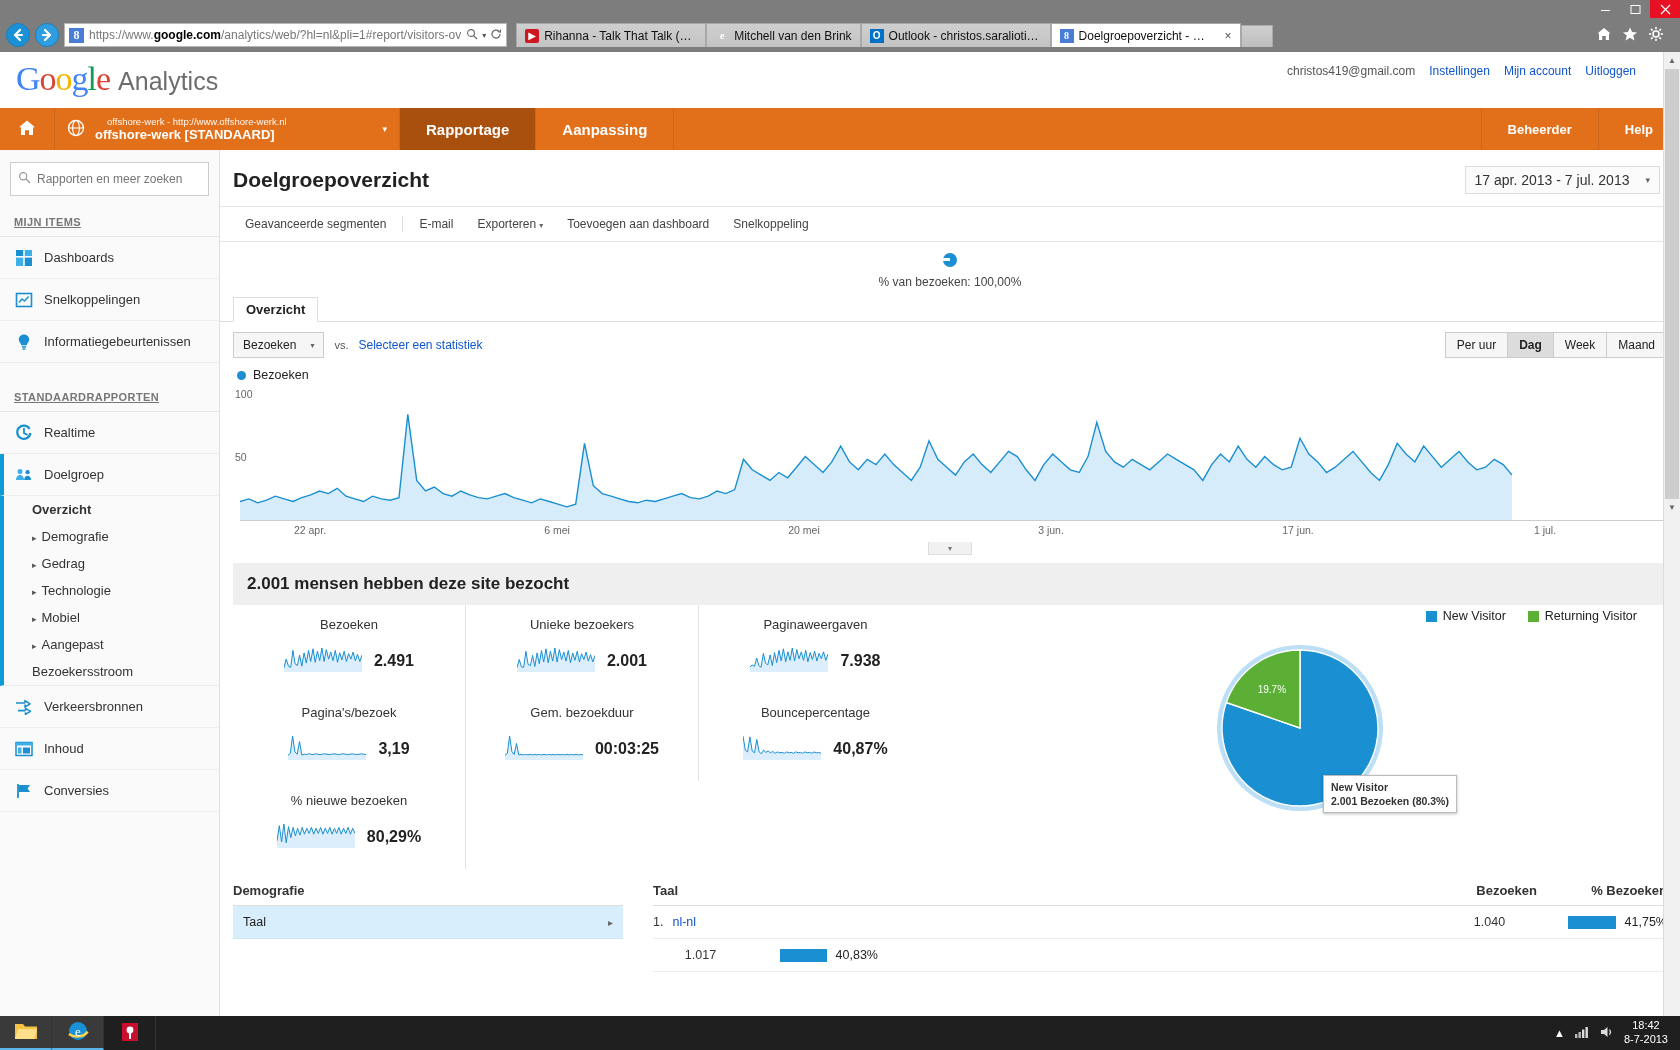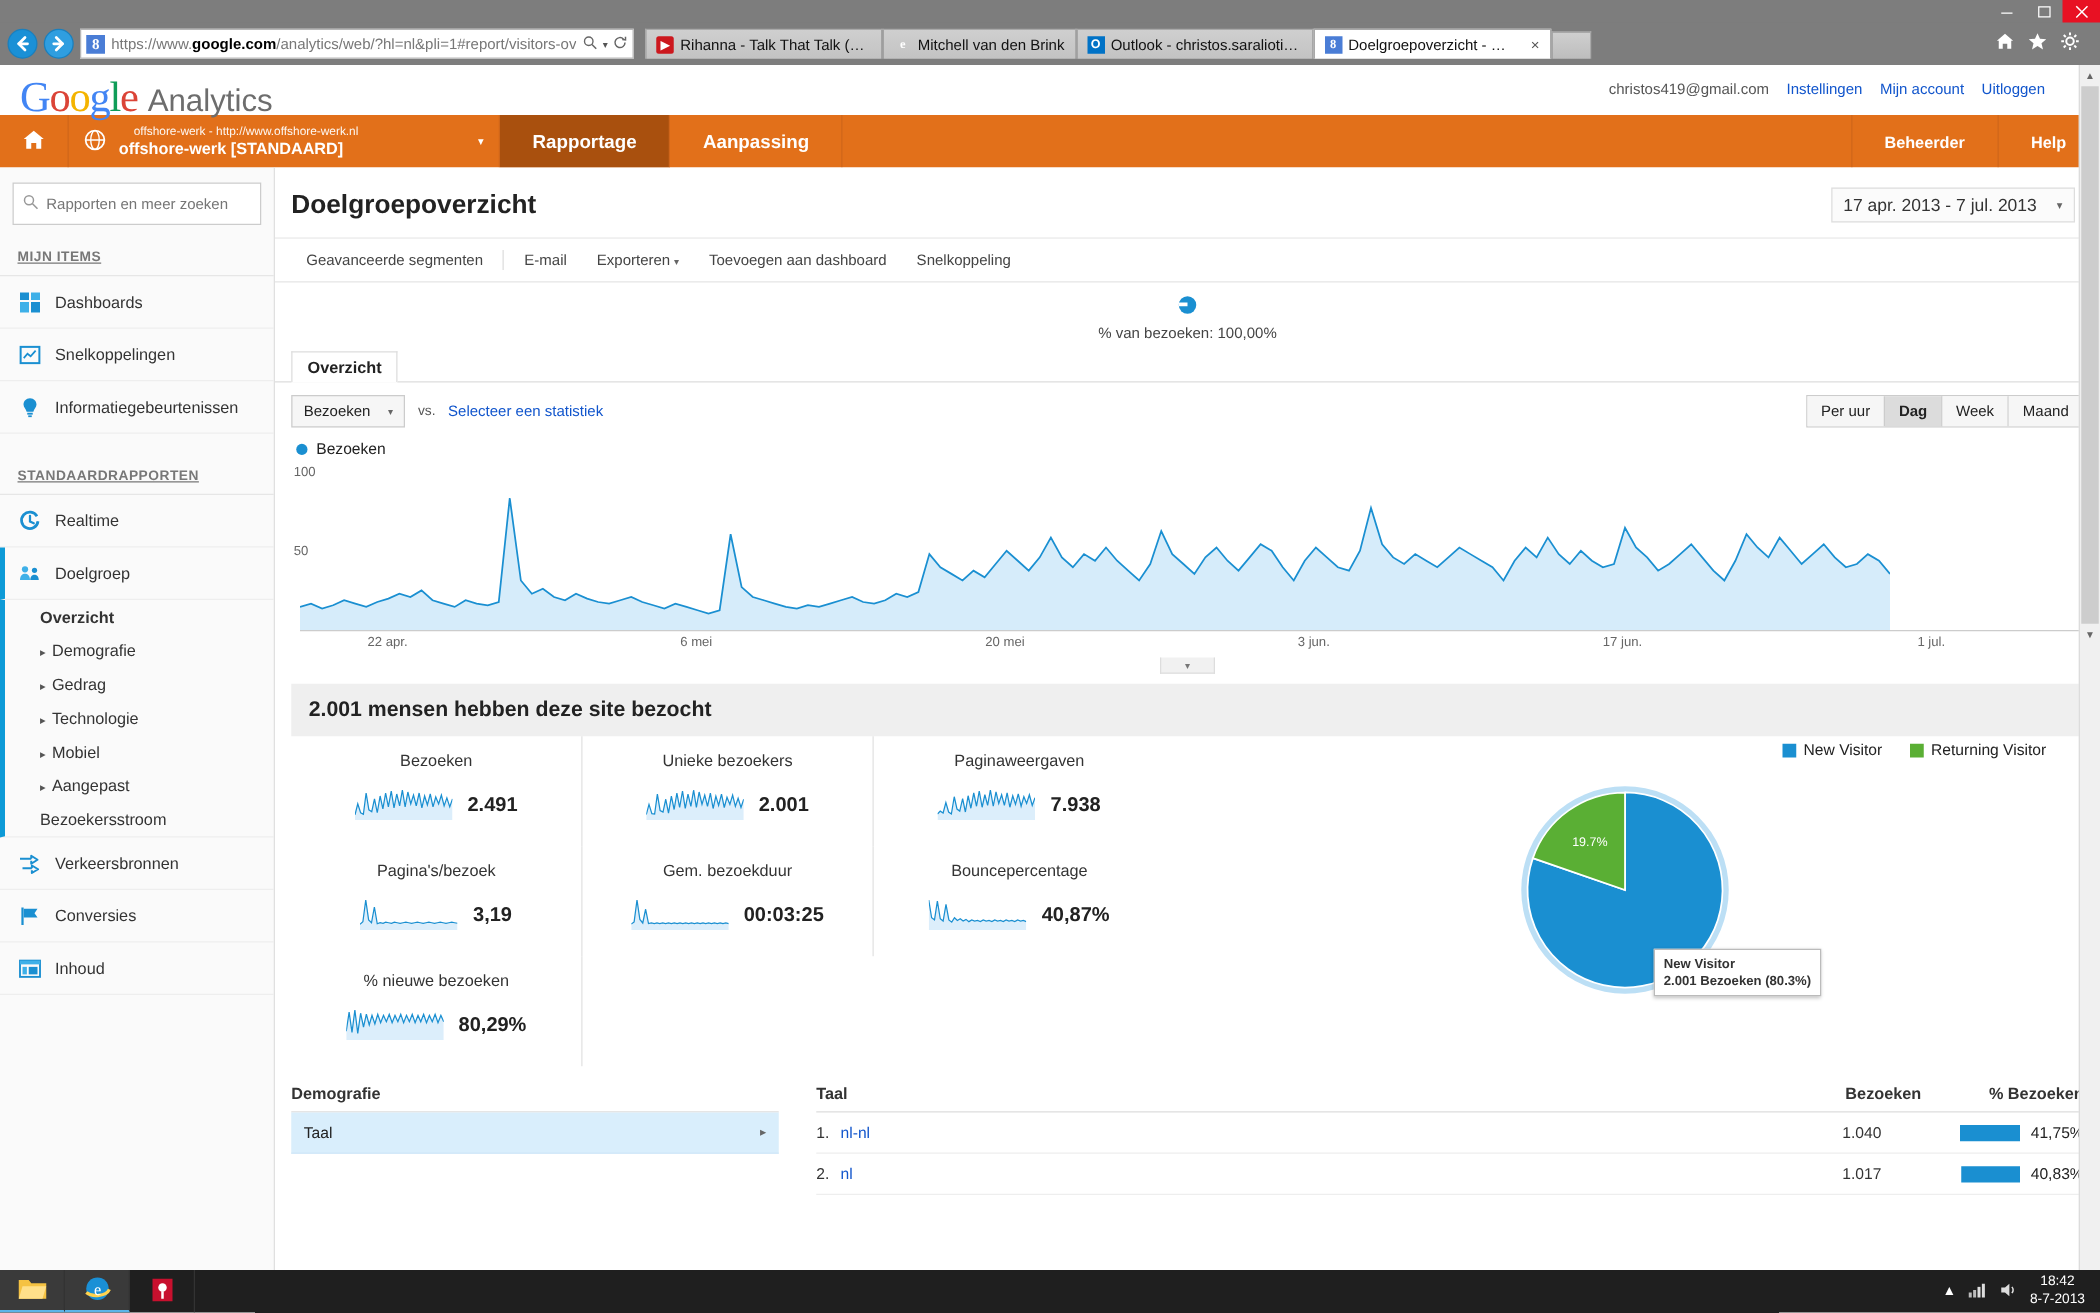"Google Analytics" .ga-top { height: 40px -> 56px }
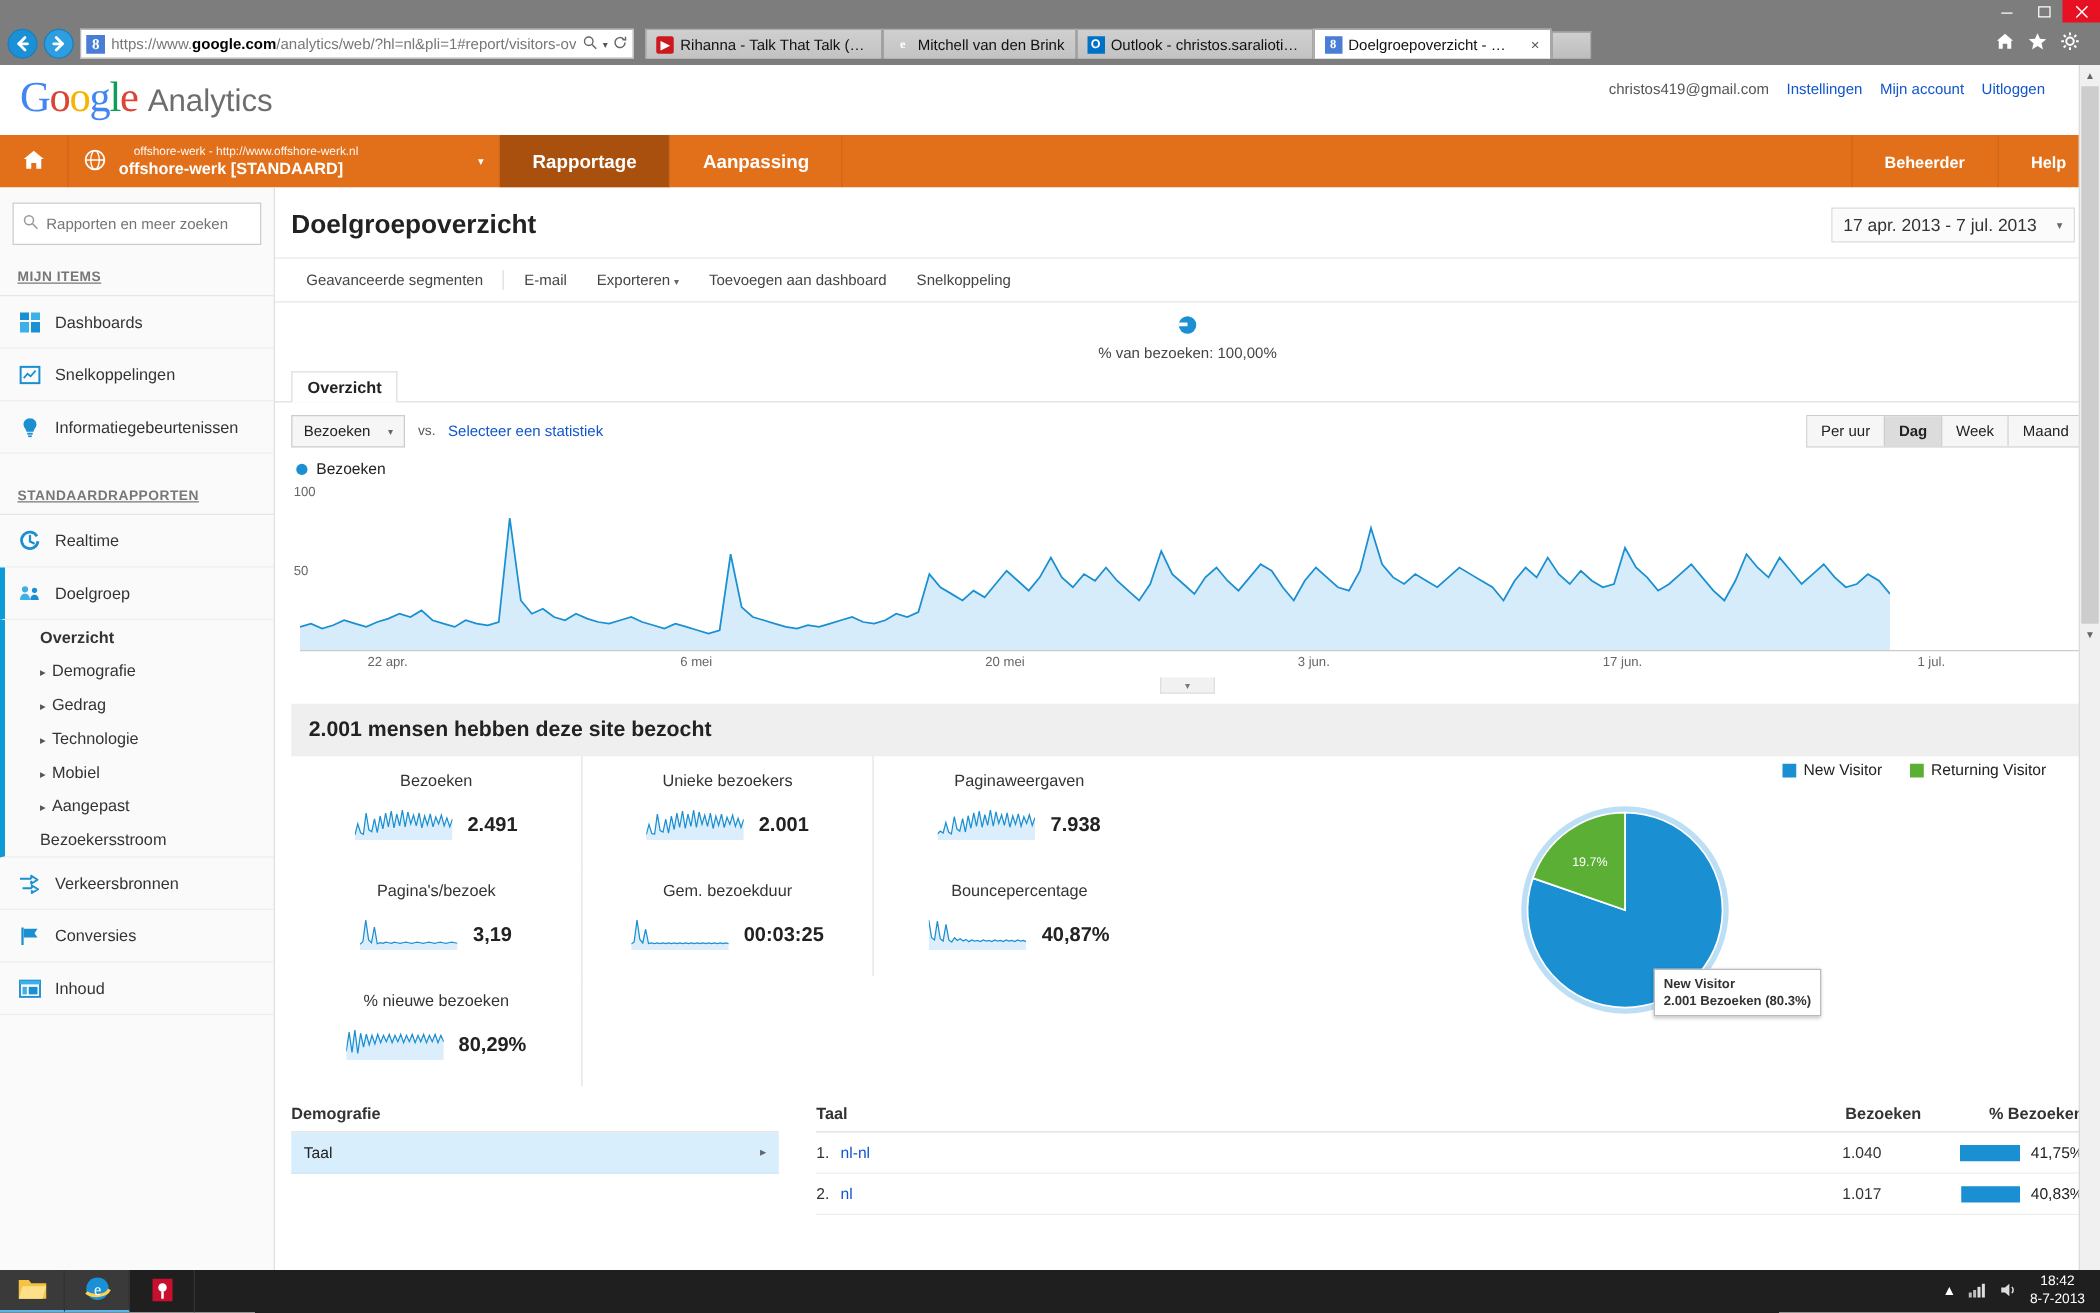"Conversies" div.nav-item { order: before "Inhoud" -> after "Inhoud" }
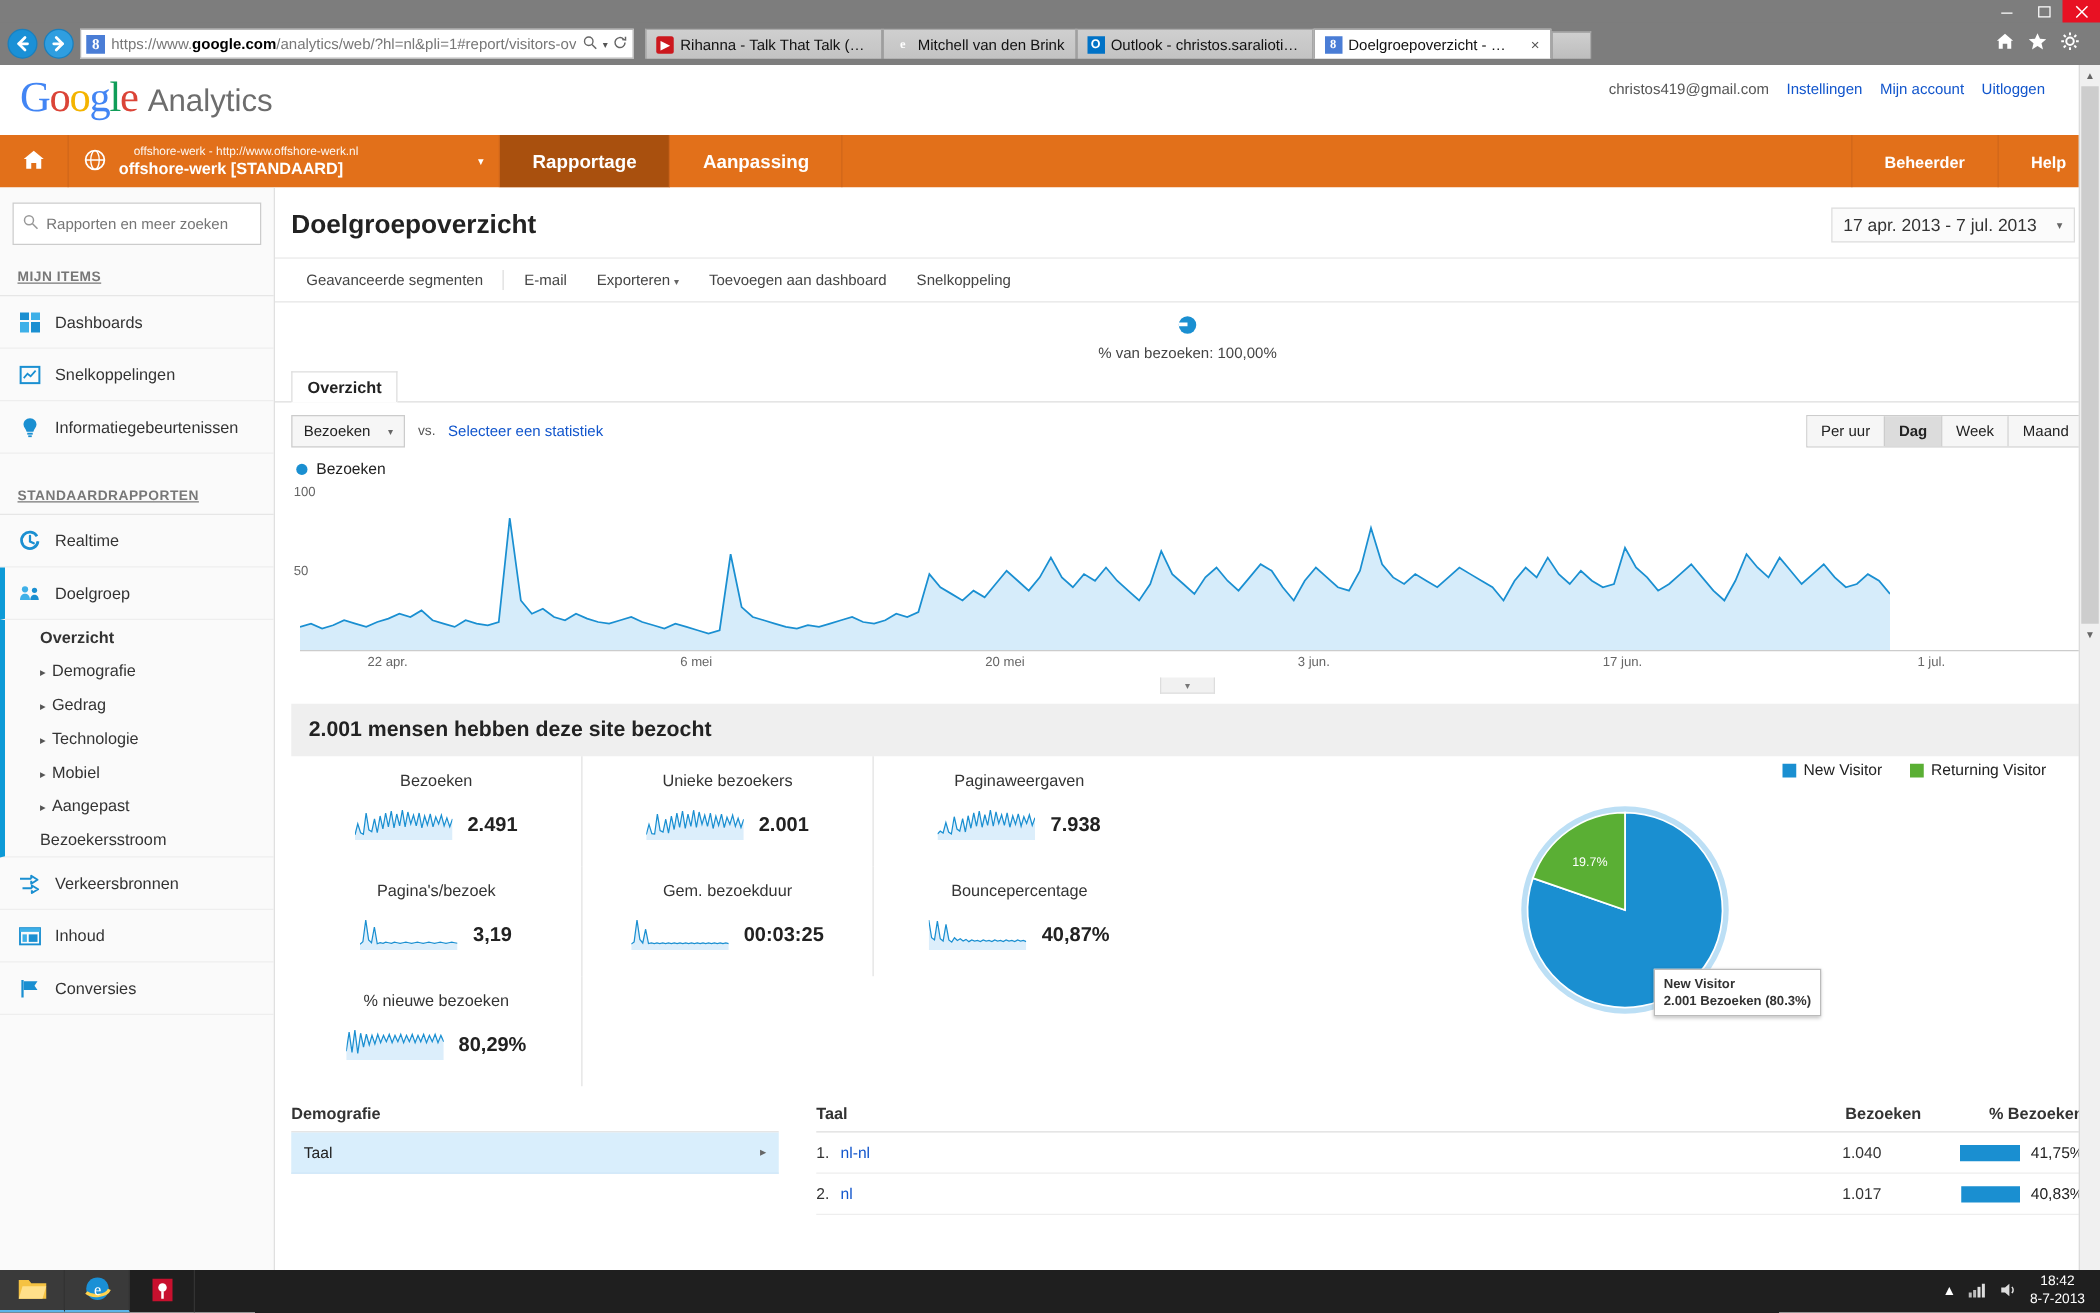"2. nl" span.c1 { html: <span><span>2.</span><span>nl</span></span> -> none }
